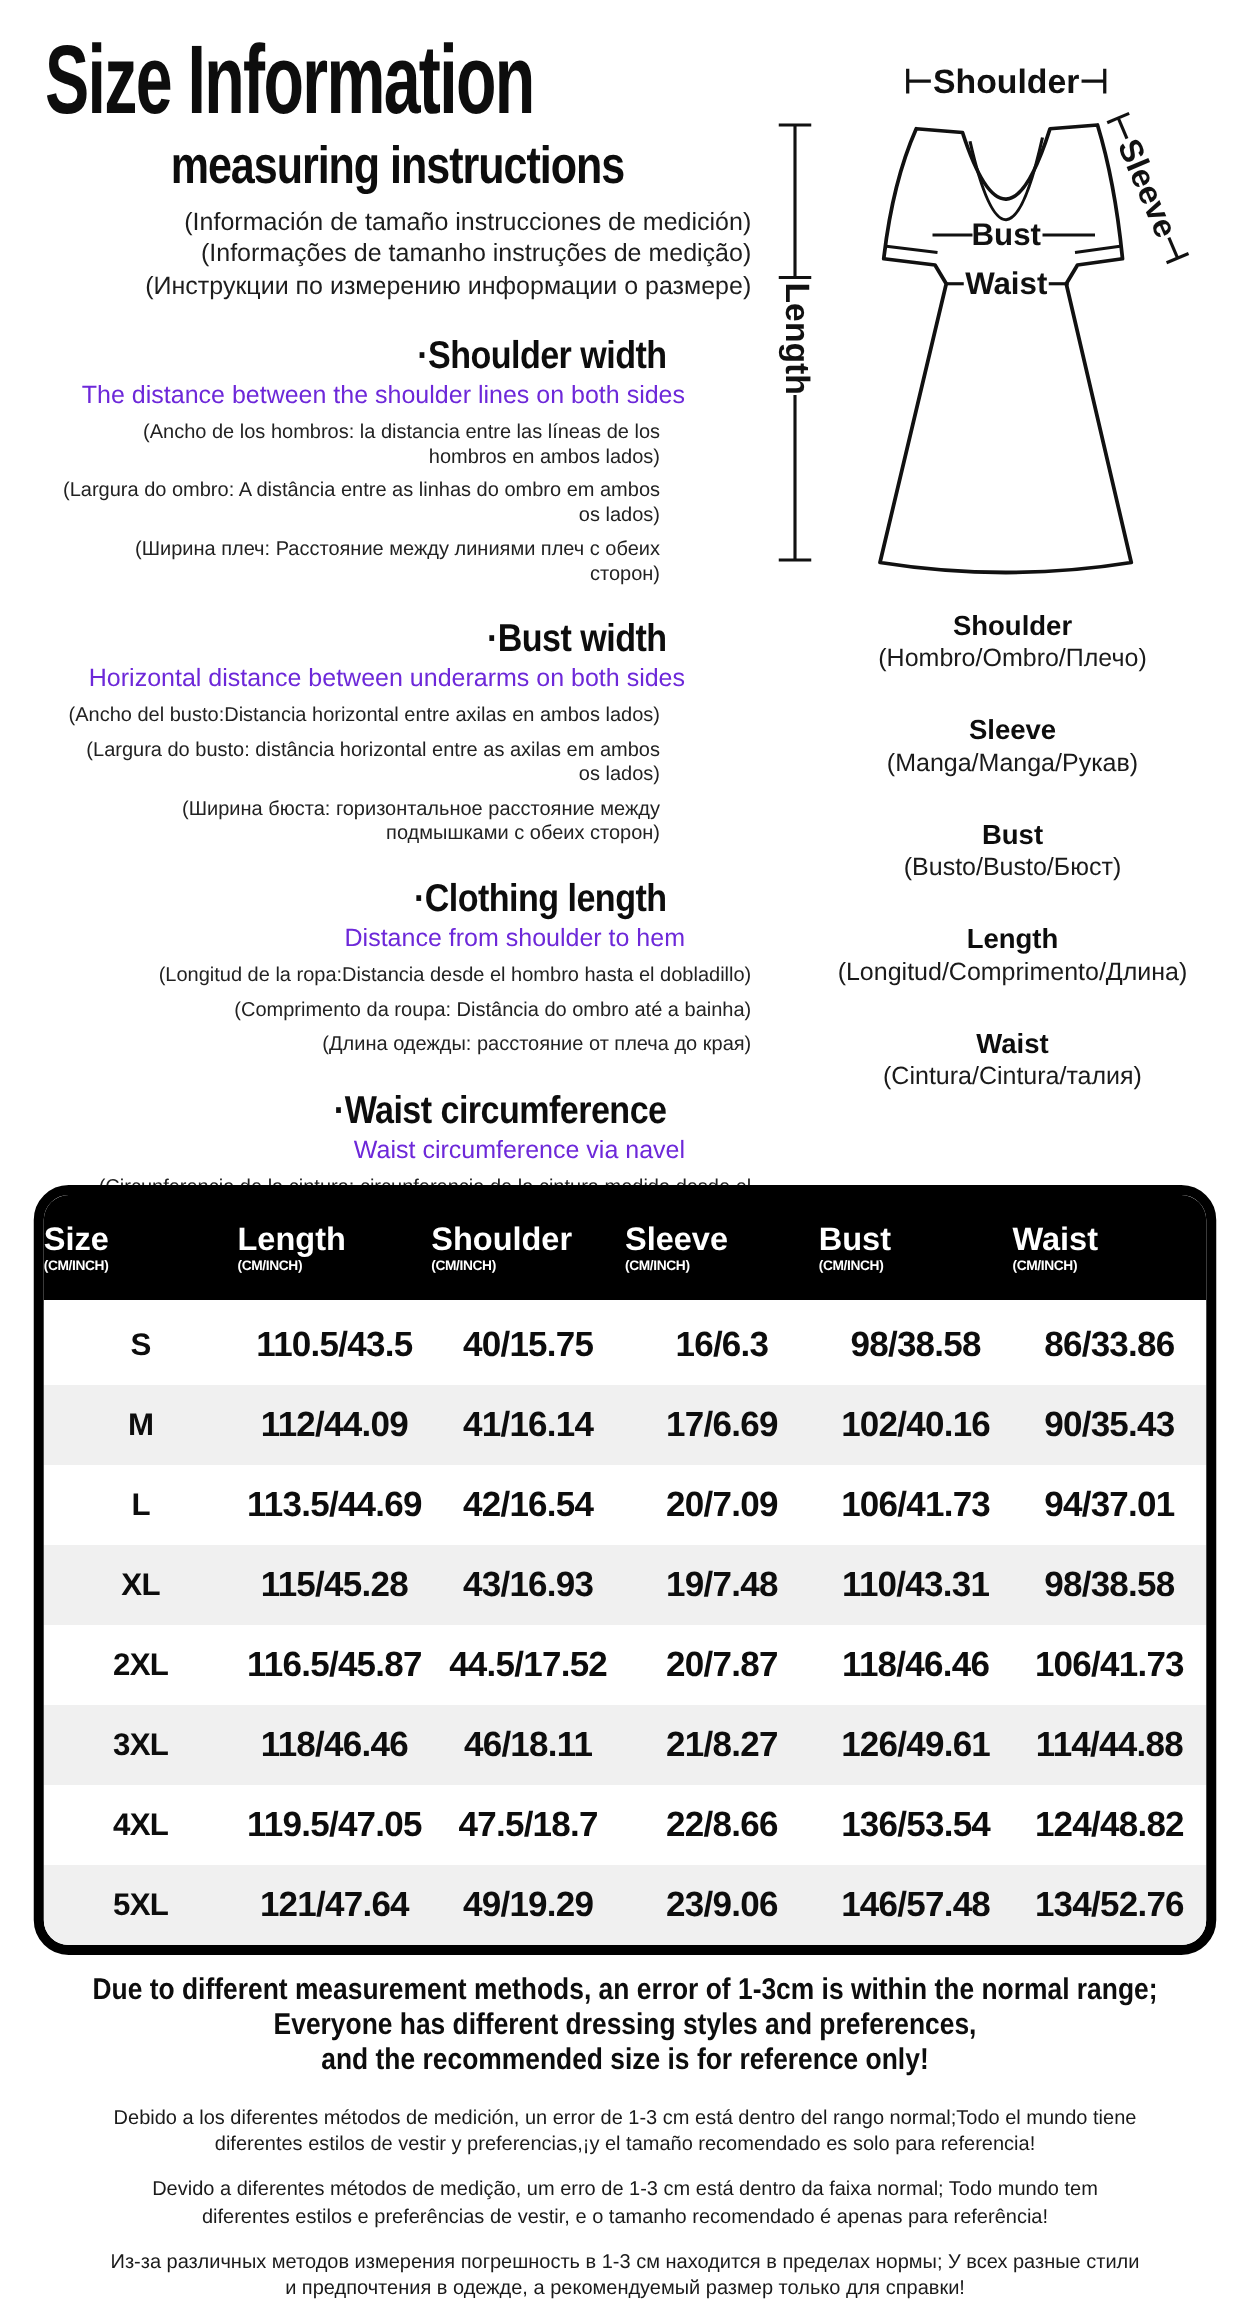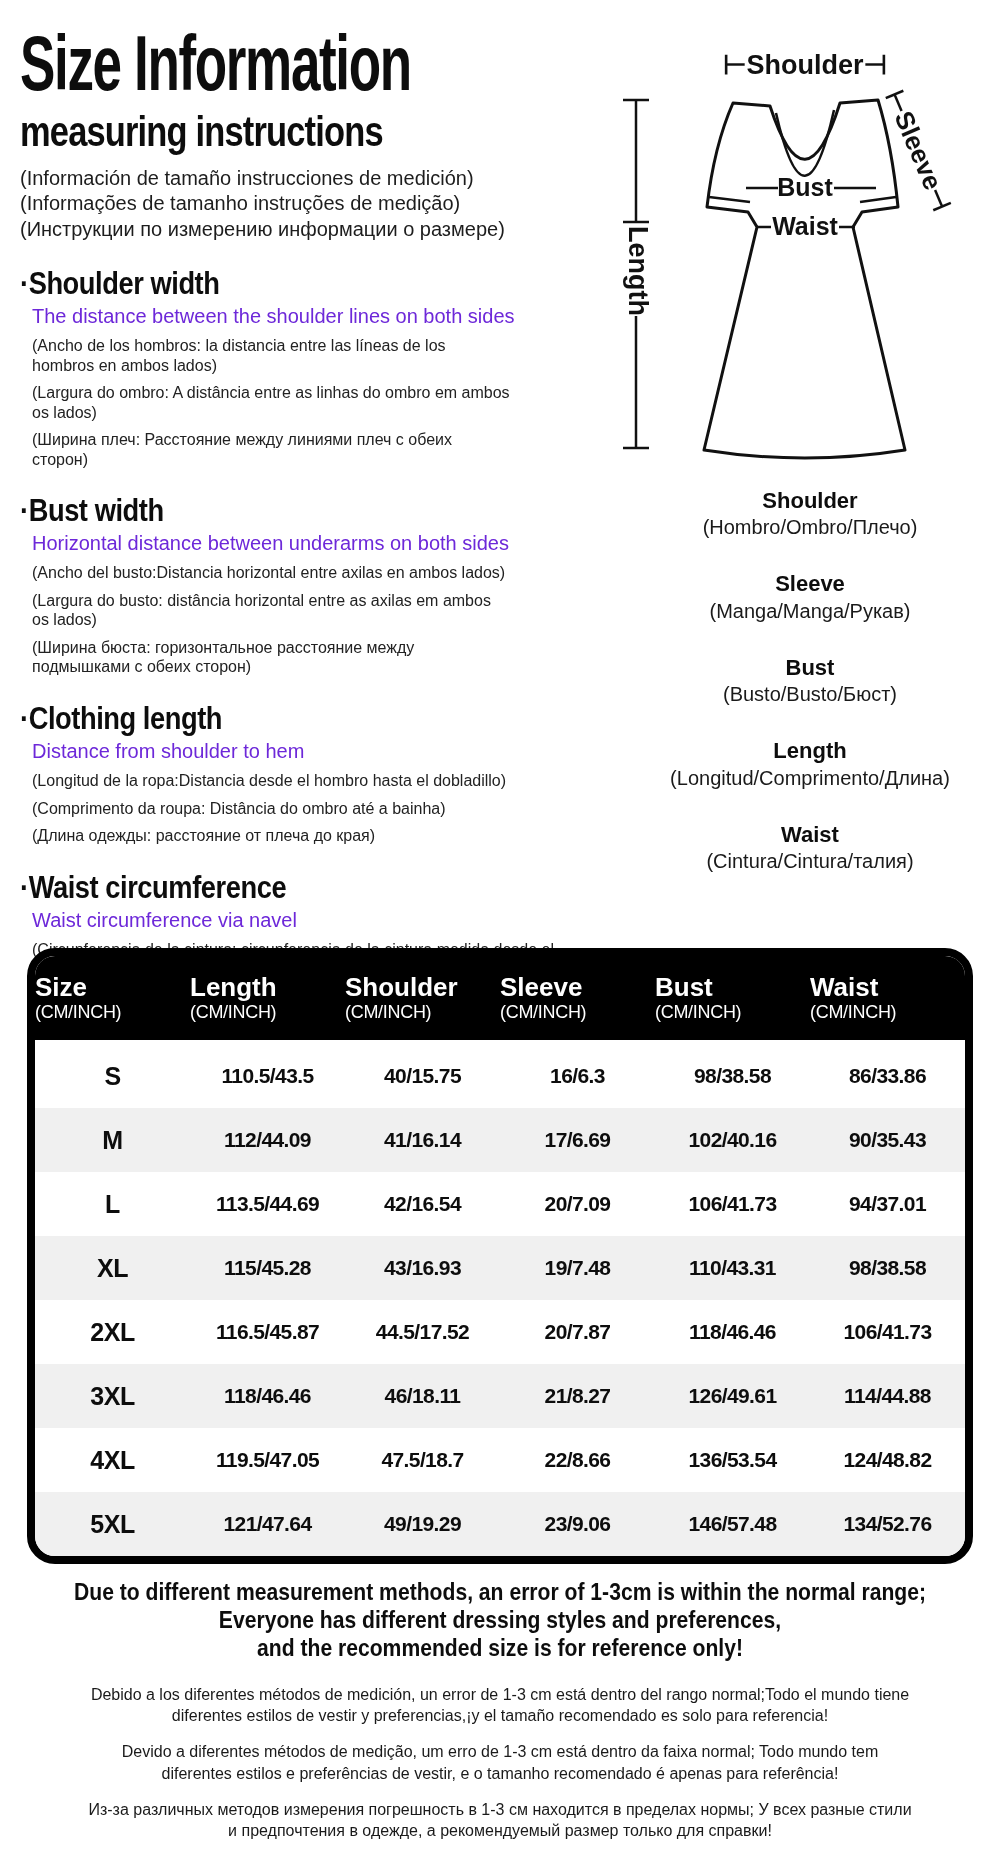"Size Information" .left { left: 20px -> 36px; text-align: none -> right }
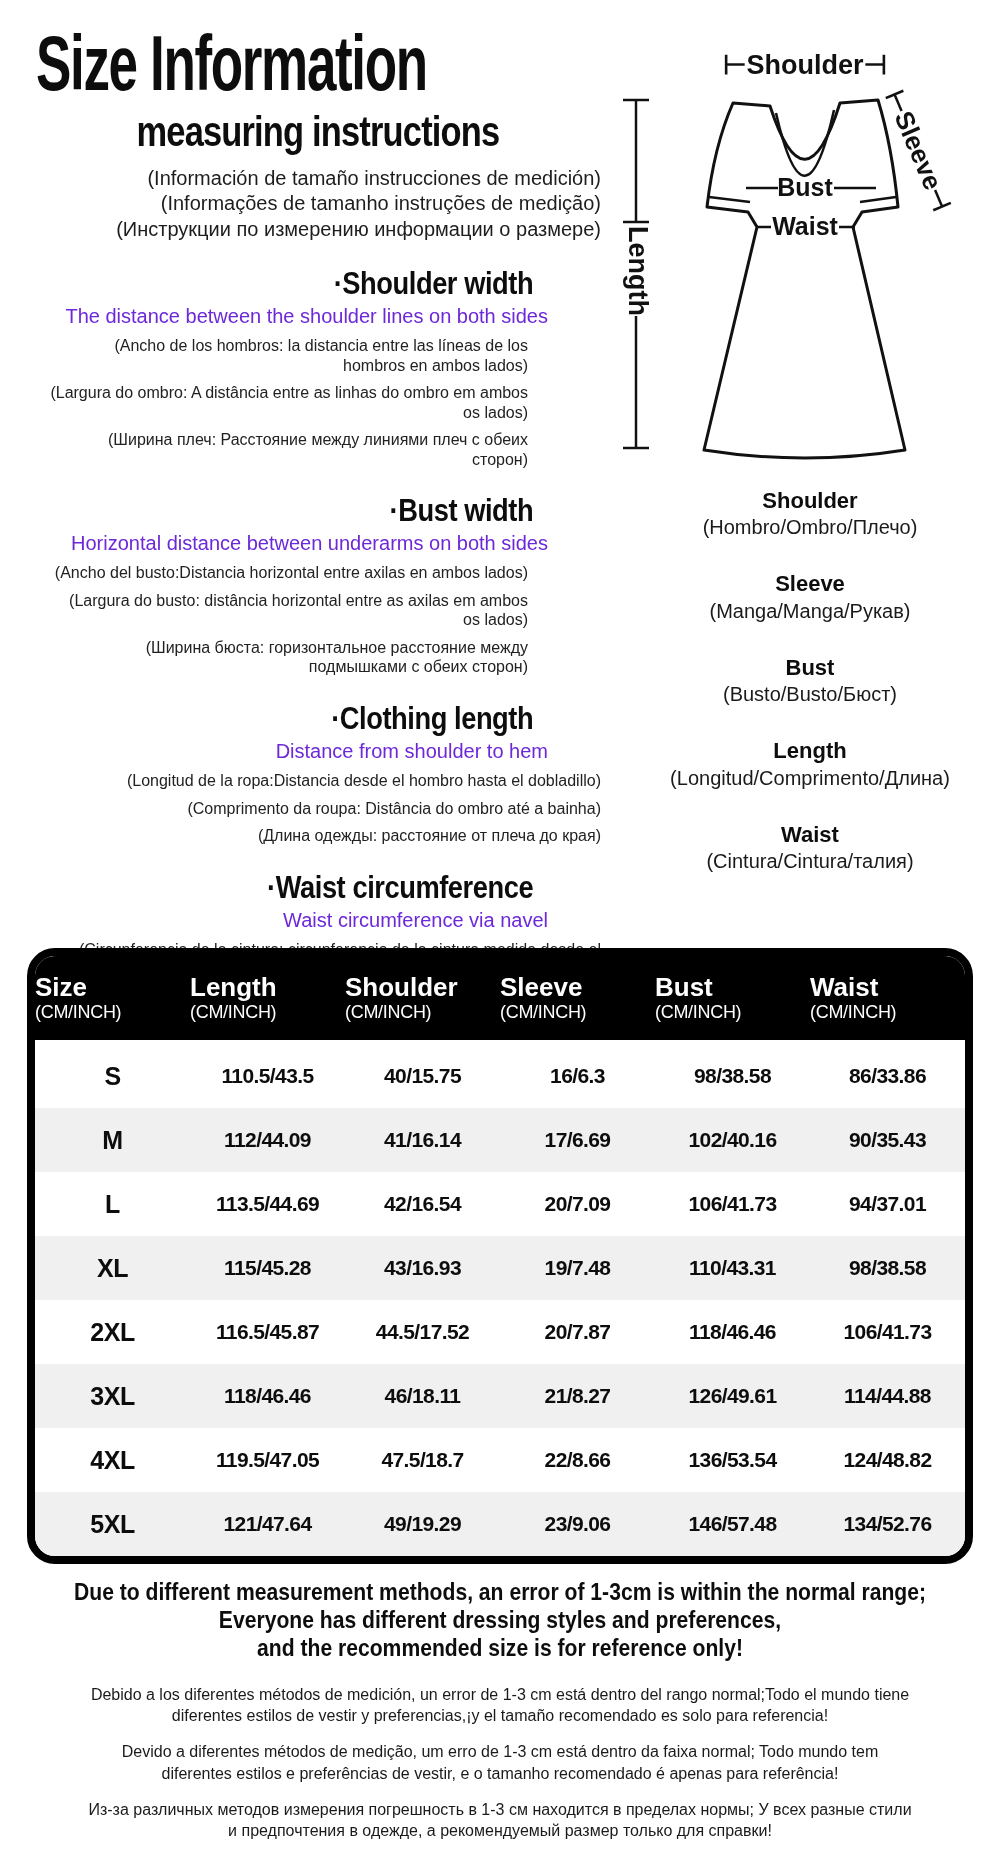"(CM/INCH)" .col-unit { font-size: 18px -> 11px; font-weight: normal -> bold }
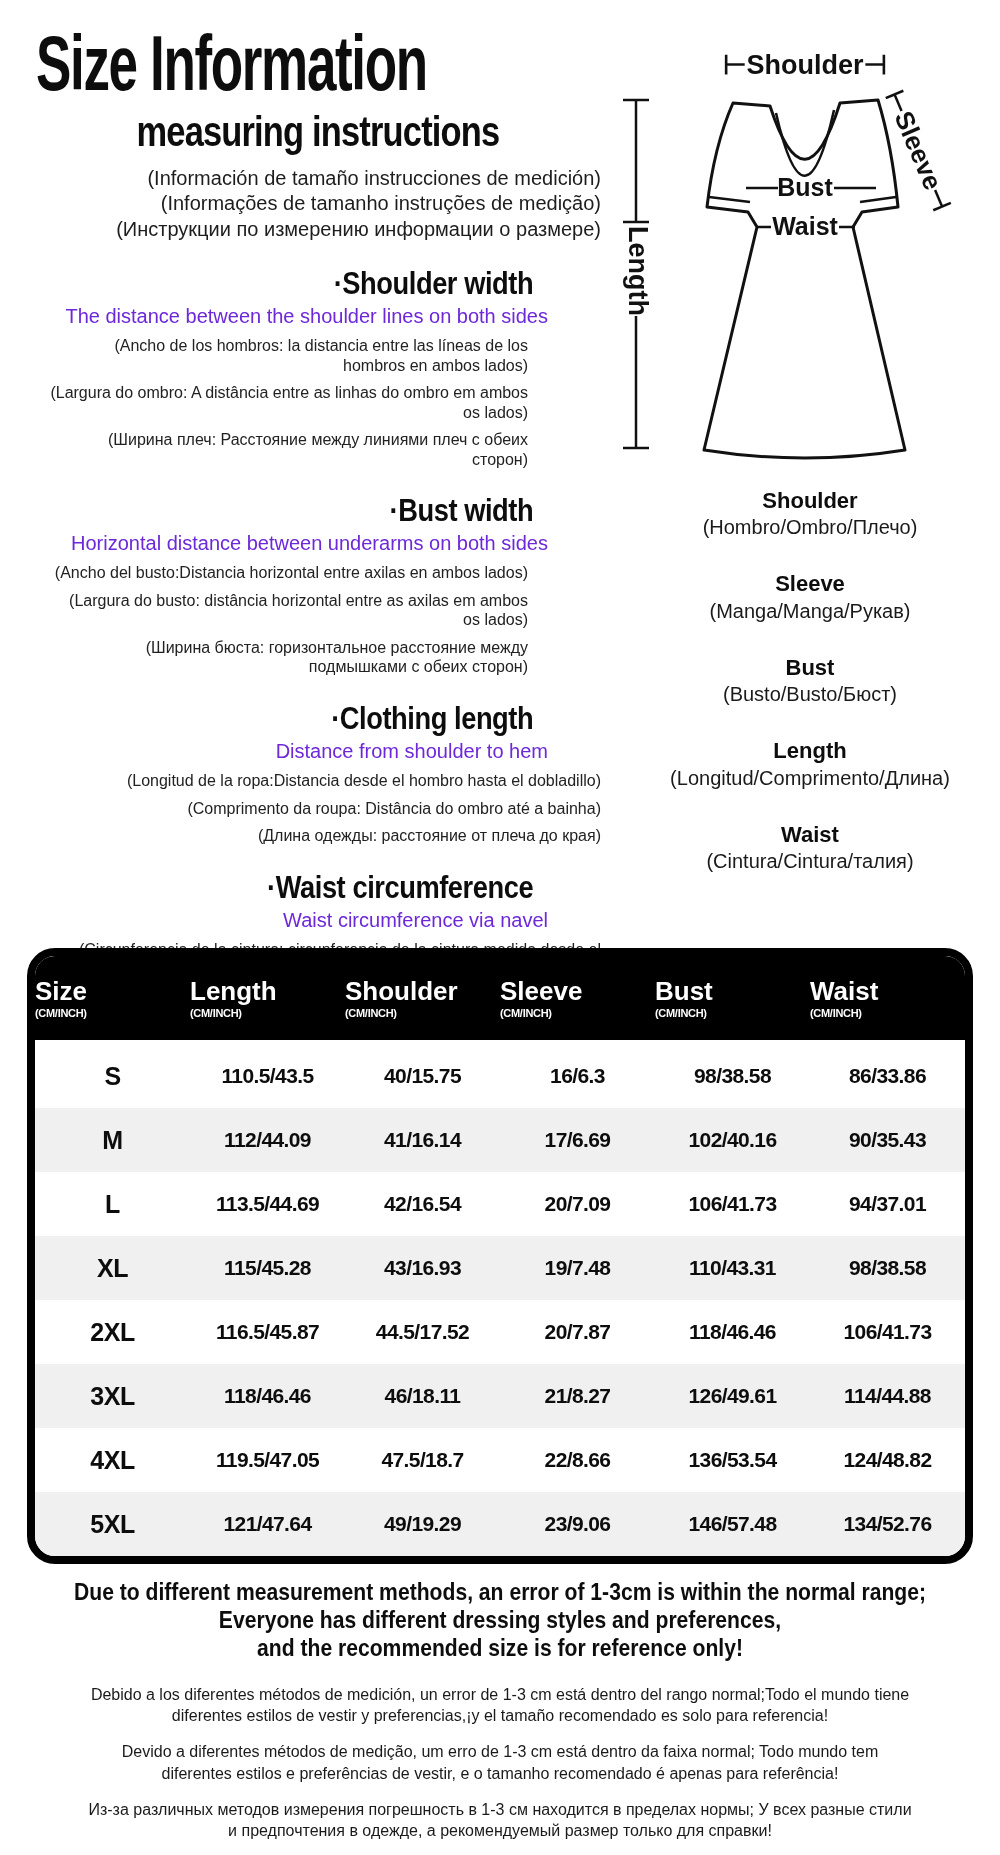"110.5/43.5" .cell { font-size: 21px -> 28px }
